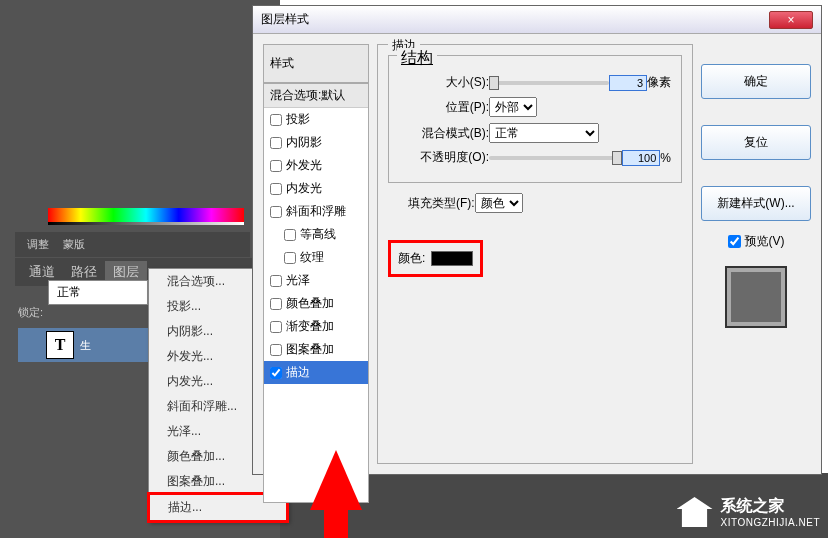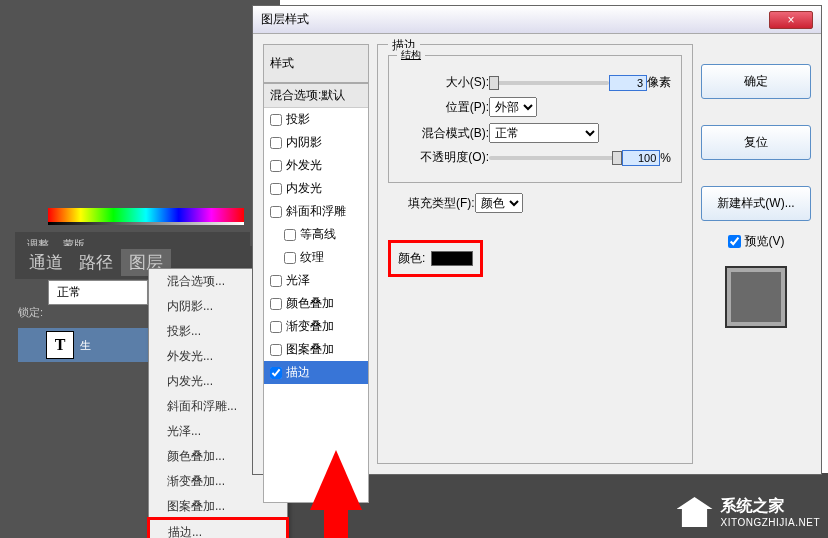"结构" .group-title { font-size: 10px -> 16px }
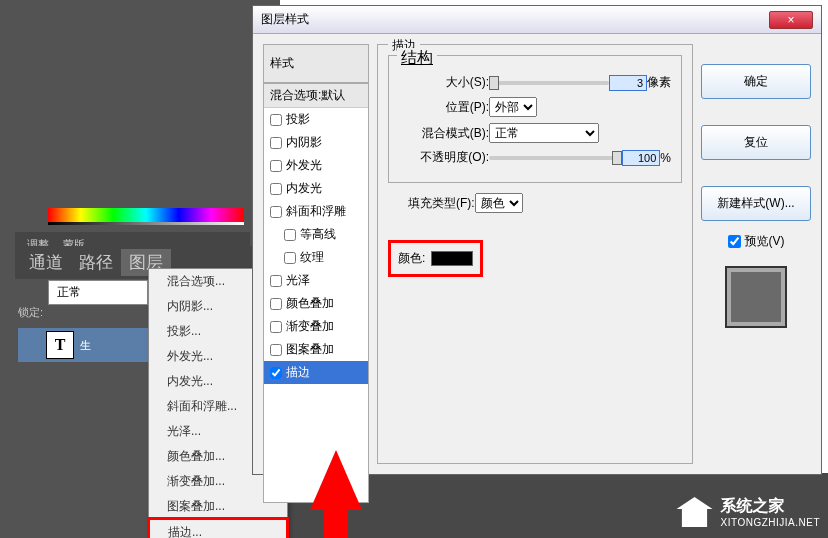"通道" .tab-row2 { font-size: 17px -> 13px; top: 246px -> 258px }
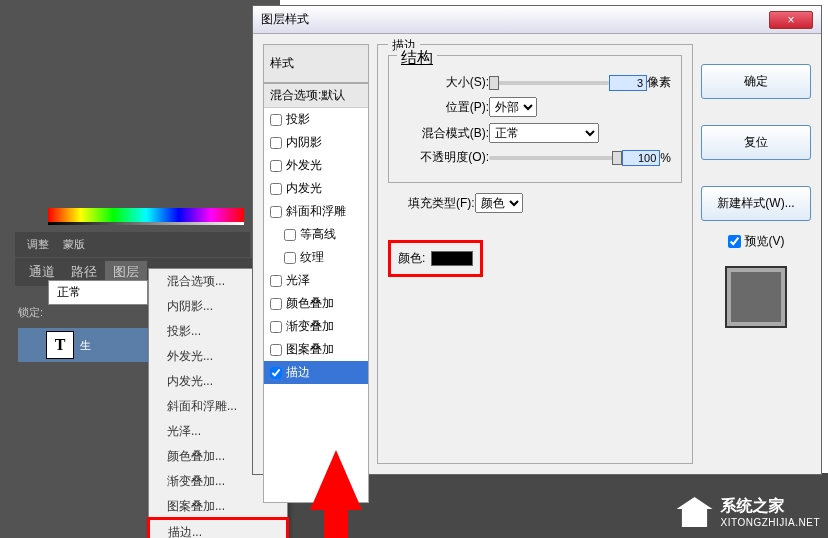"内阴影..." div.item { order: before "投影..." -> after "投影..." }
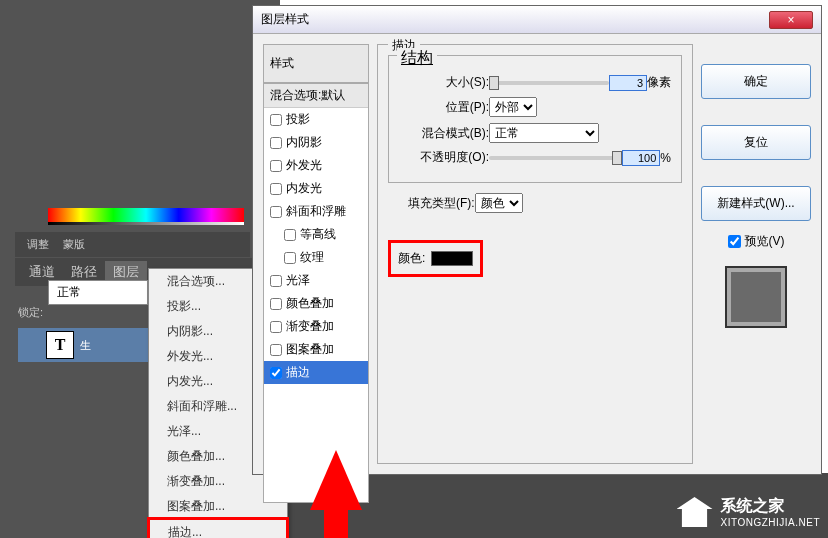"渐变叠加..." div.item { html: <div>渐变叠加...</div> -> none }
